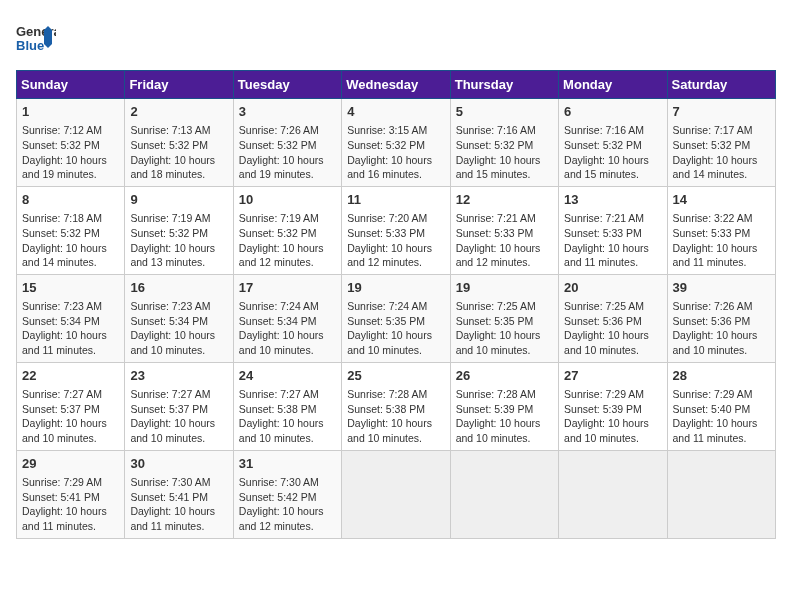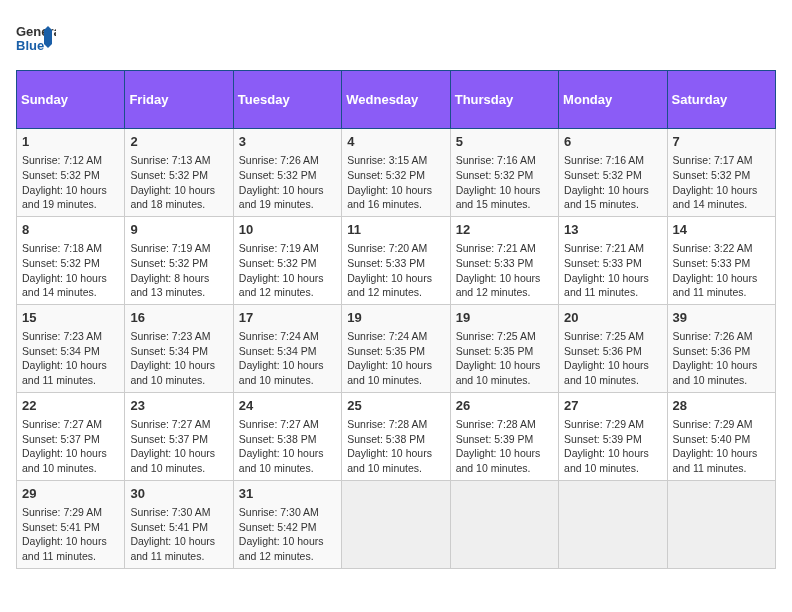"Sunday" .calendar thead tr th { background-color: #8b5cf6 -> #4c1d95; padding: 21px 4px -> 6px 4px }
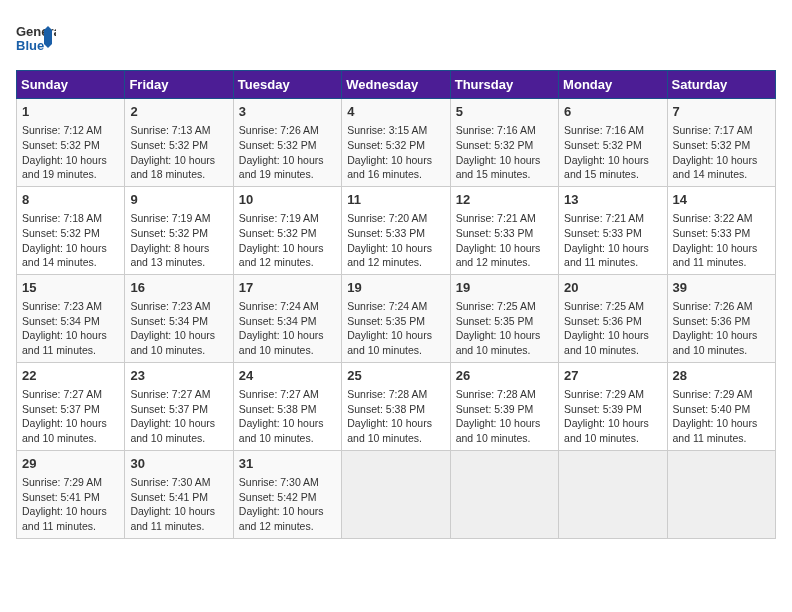"Daylight: 8 hours and 13" span { text: 8 -> 10 }
